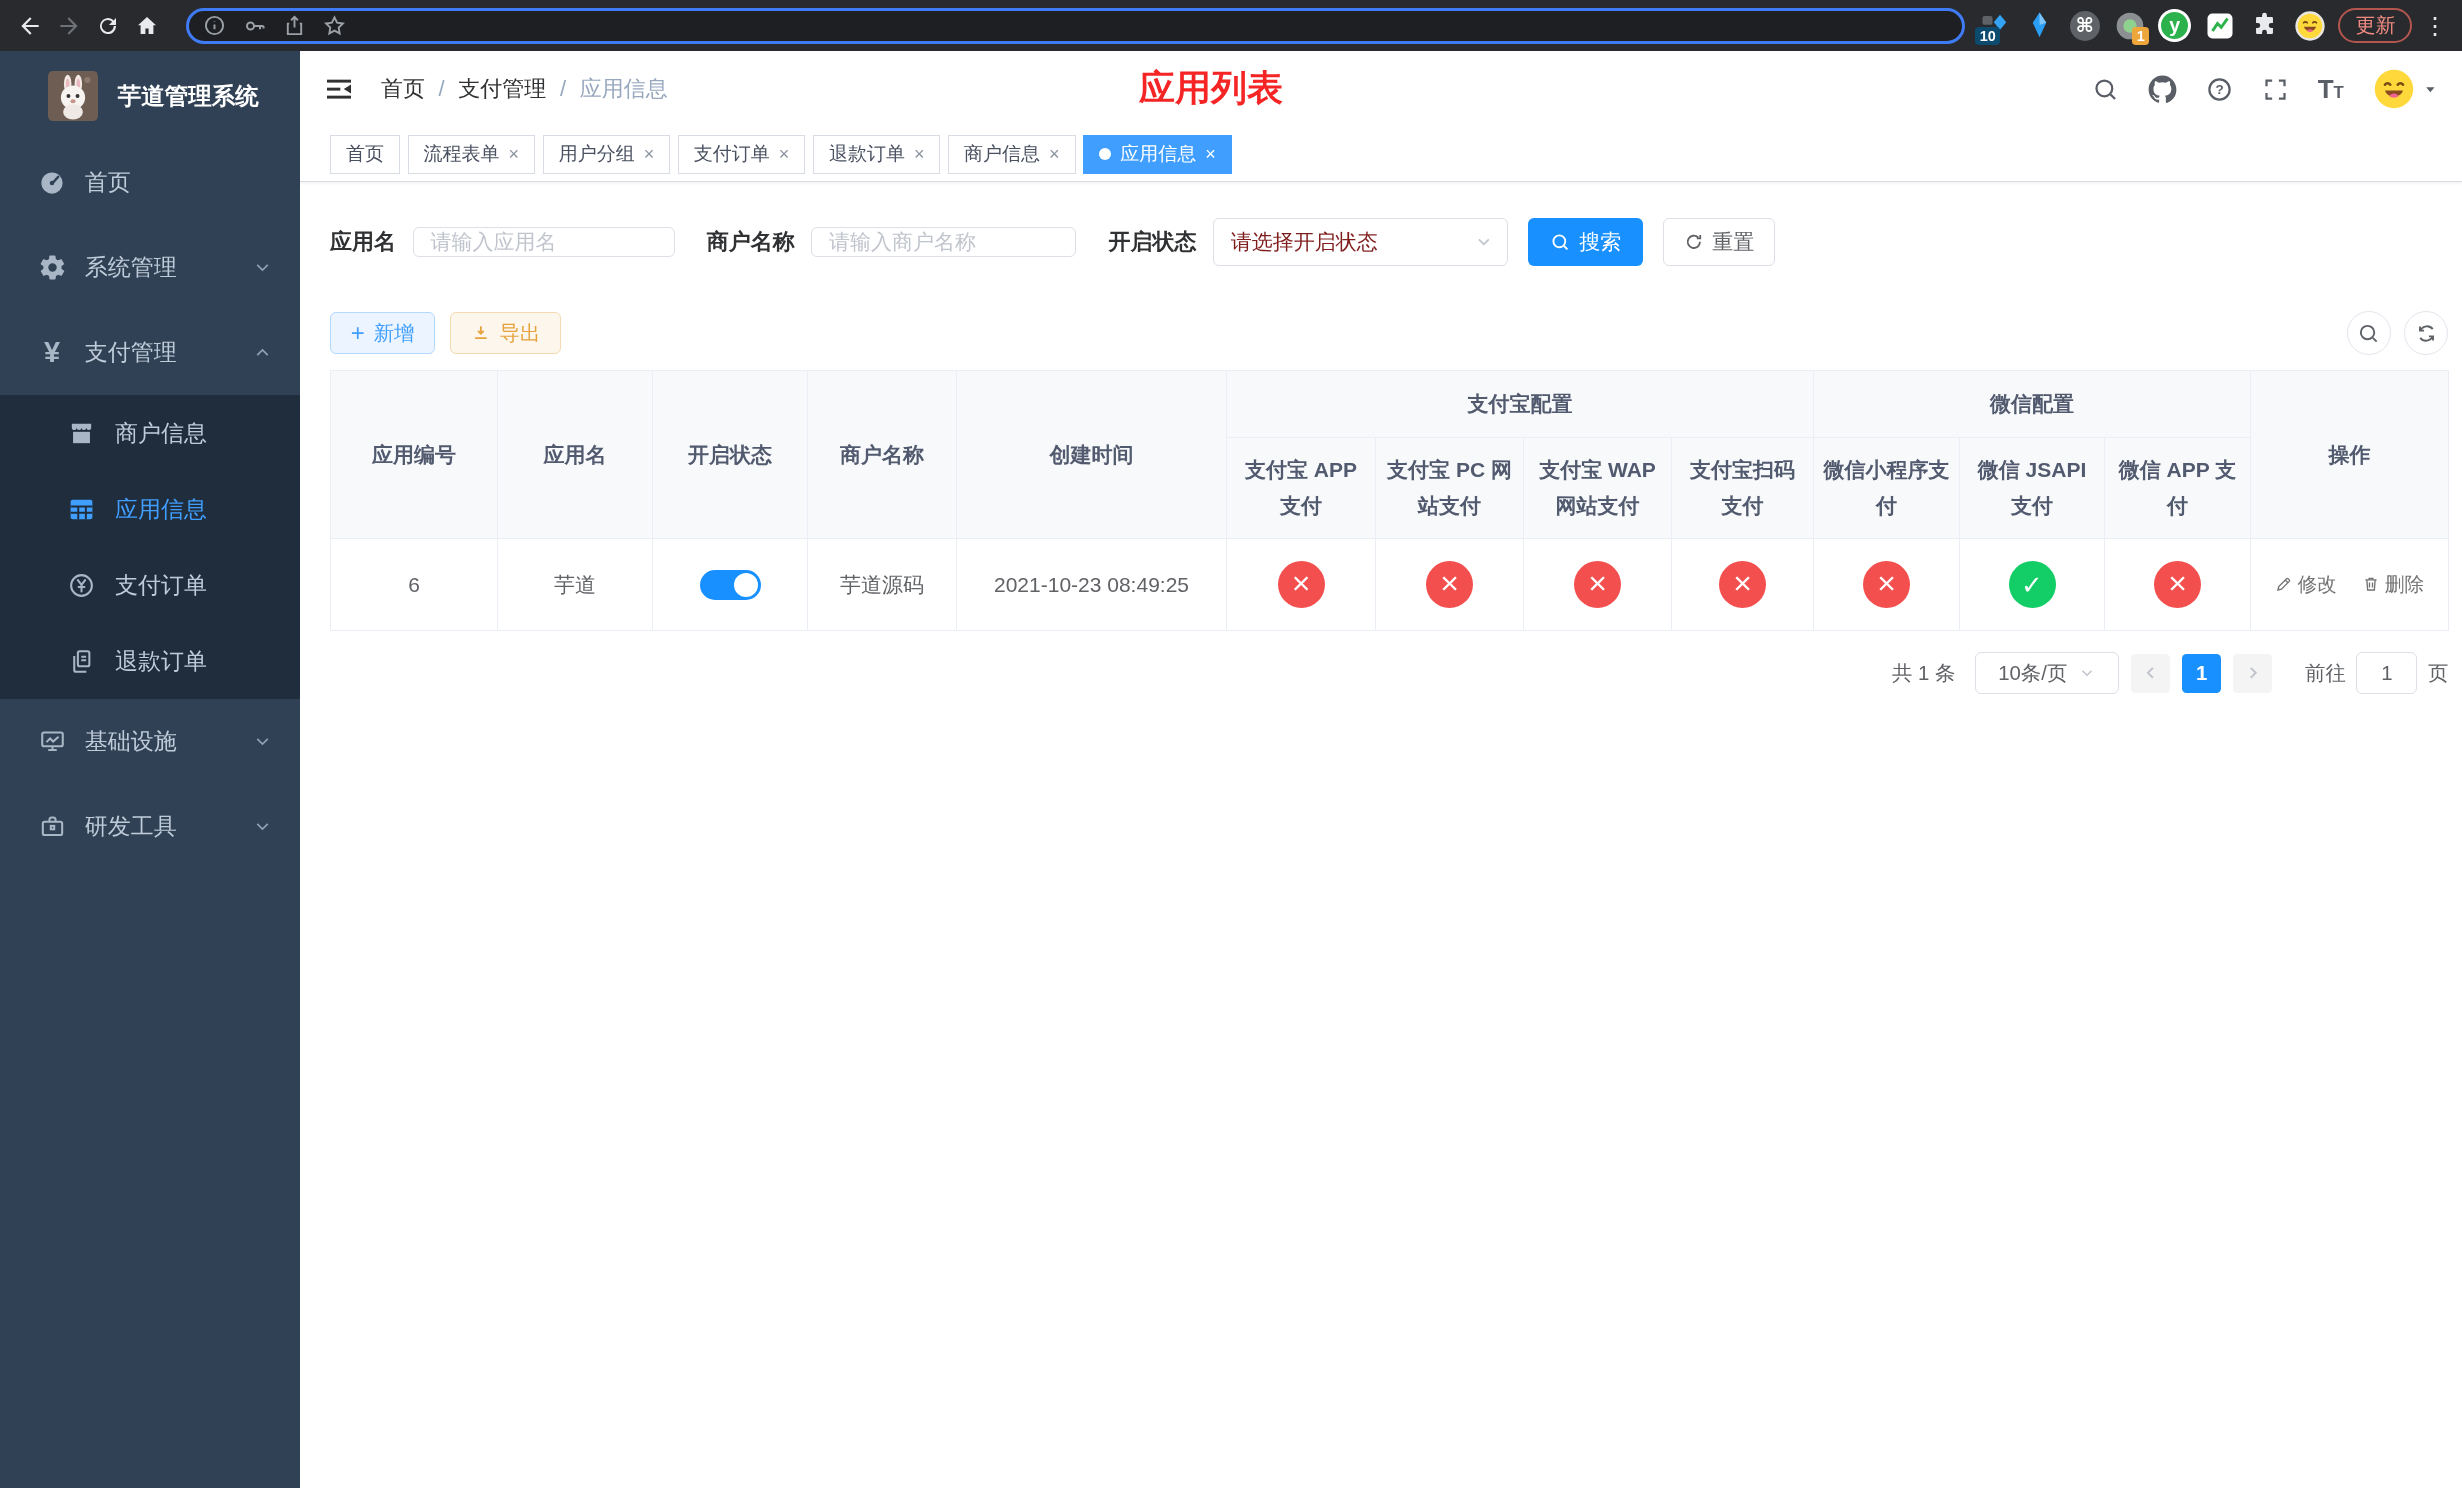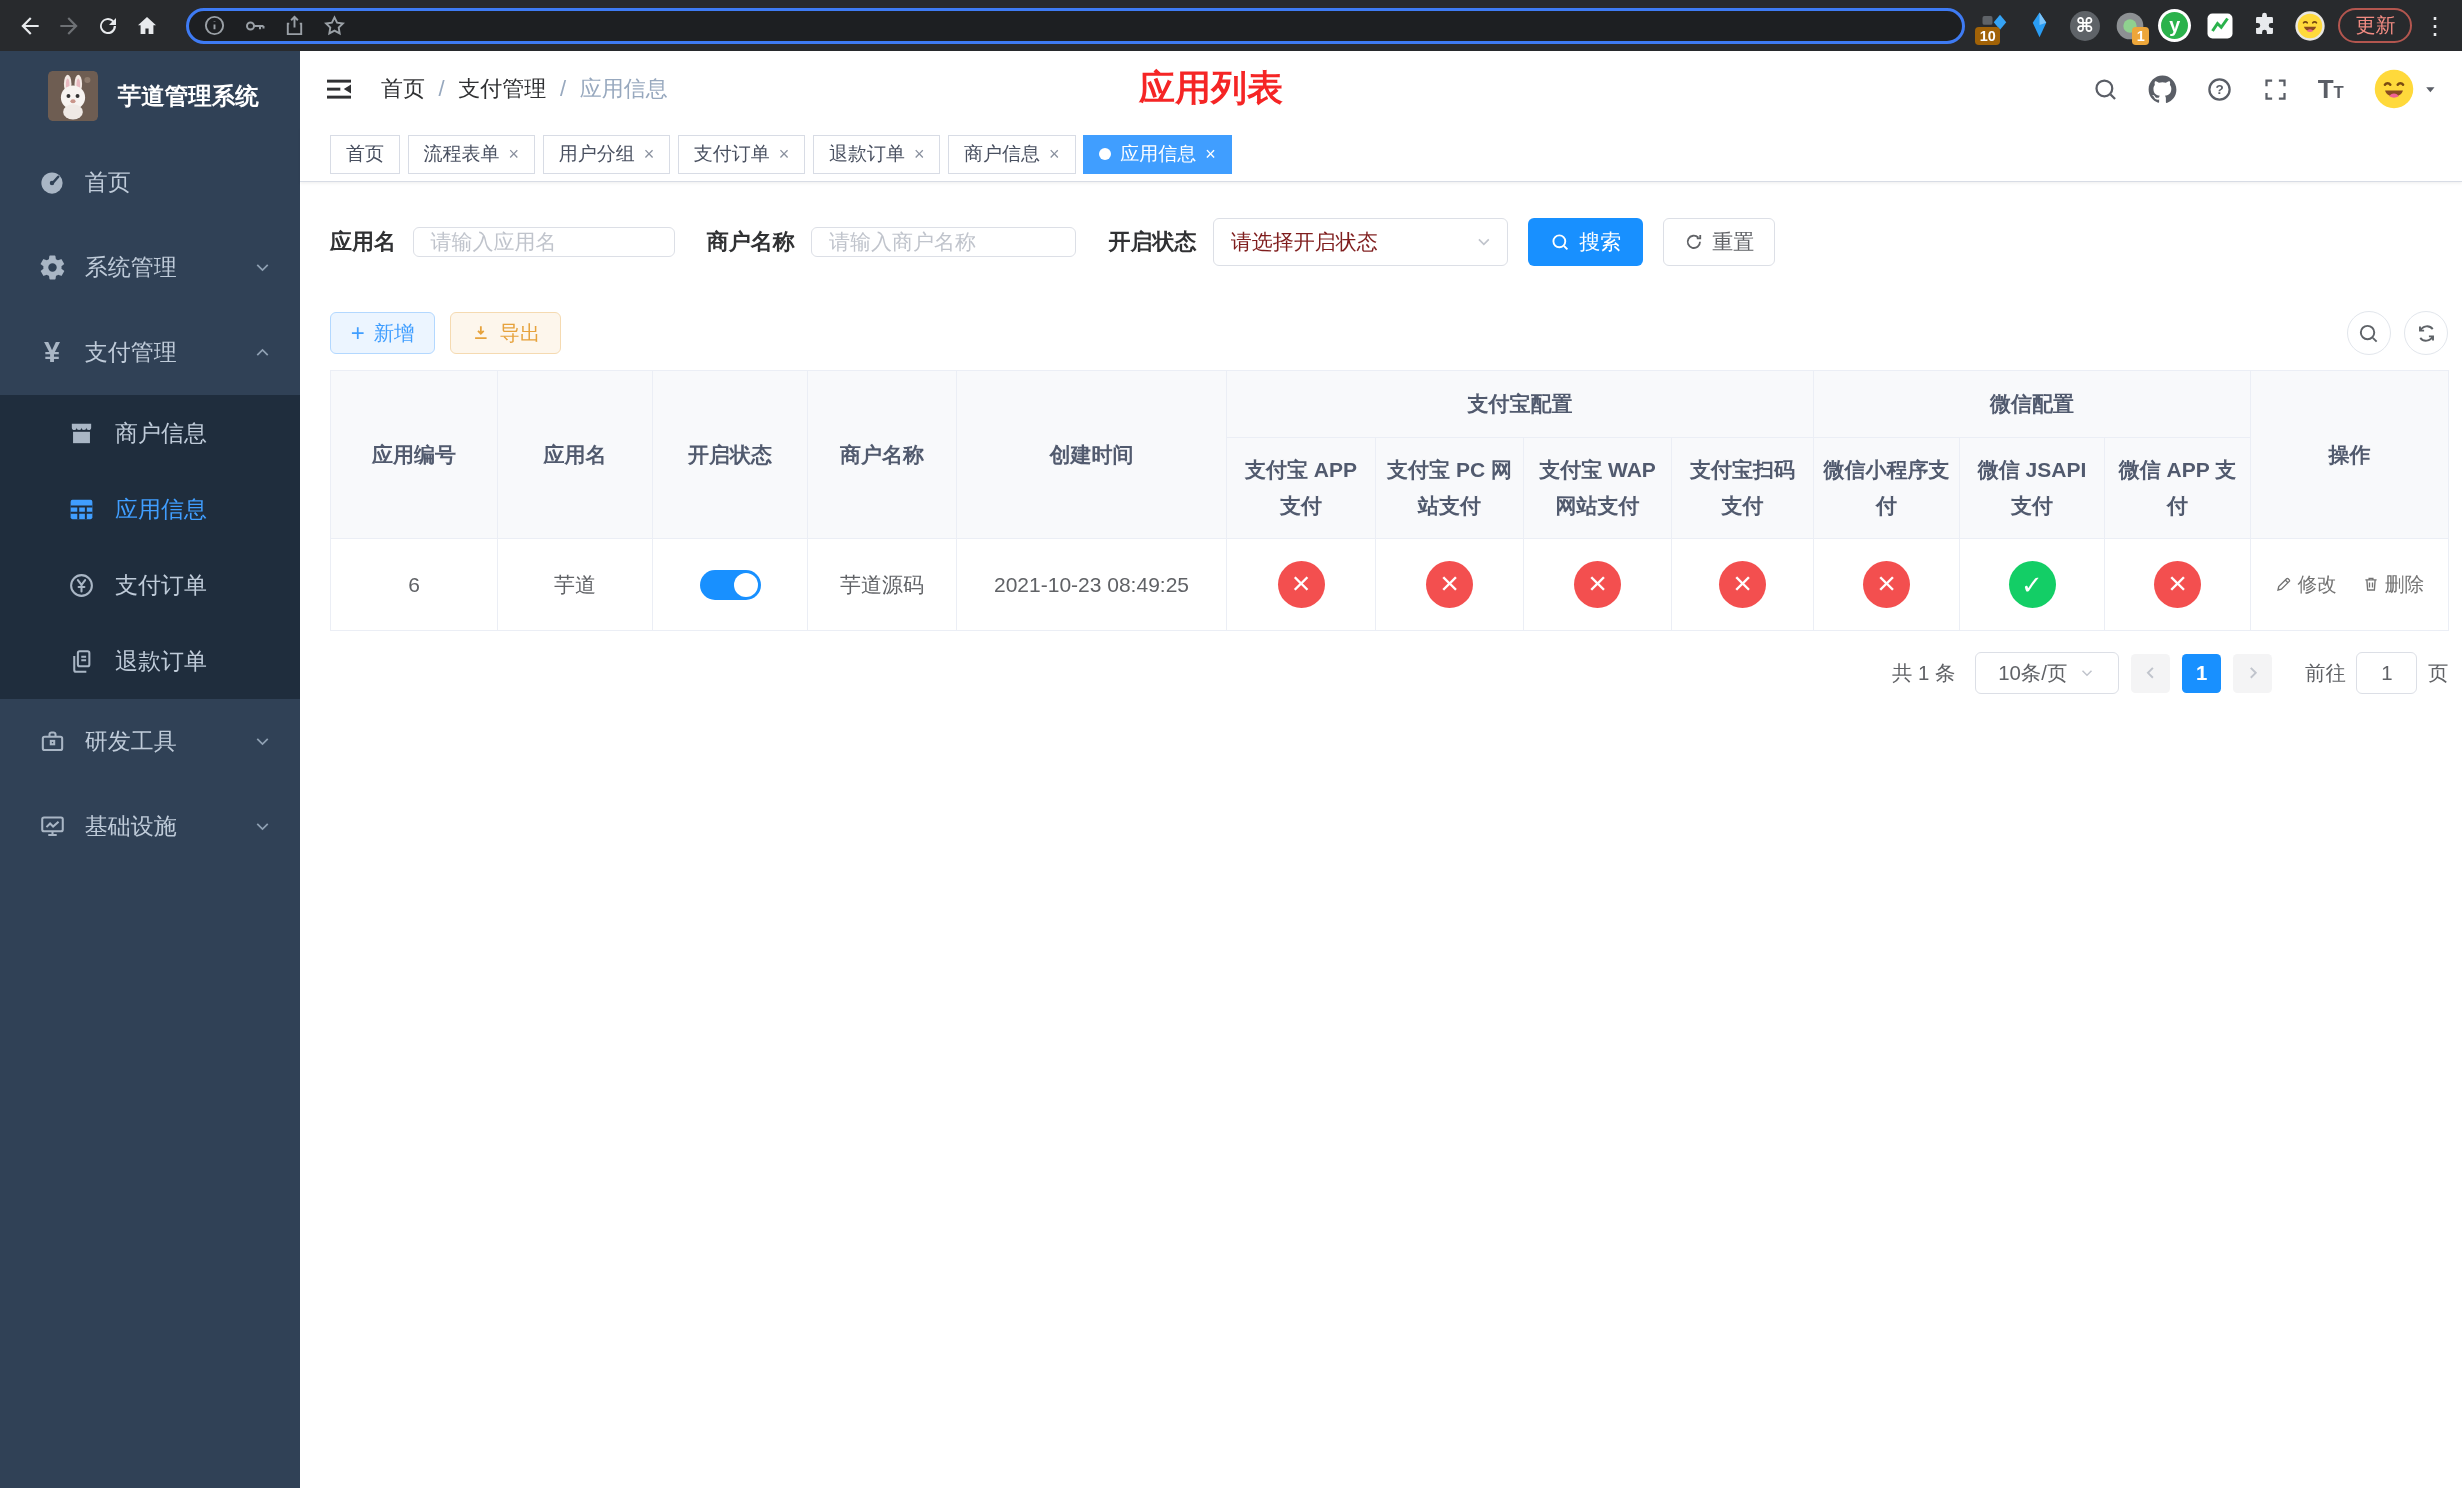"10" .badge.red { background: #a16207 -> #0c4a6e }
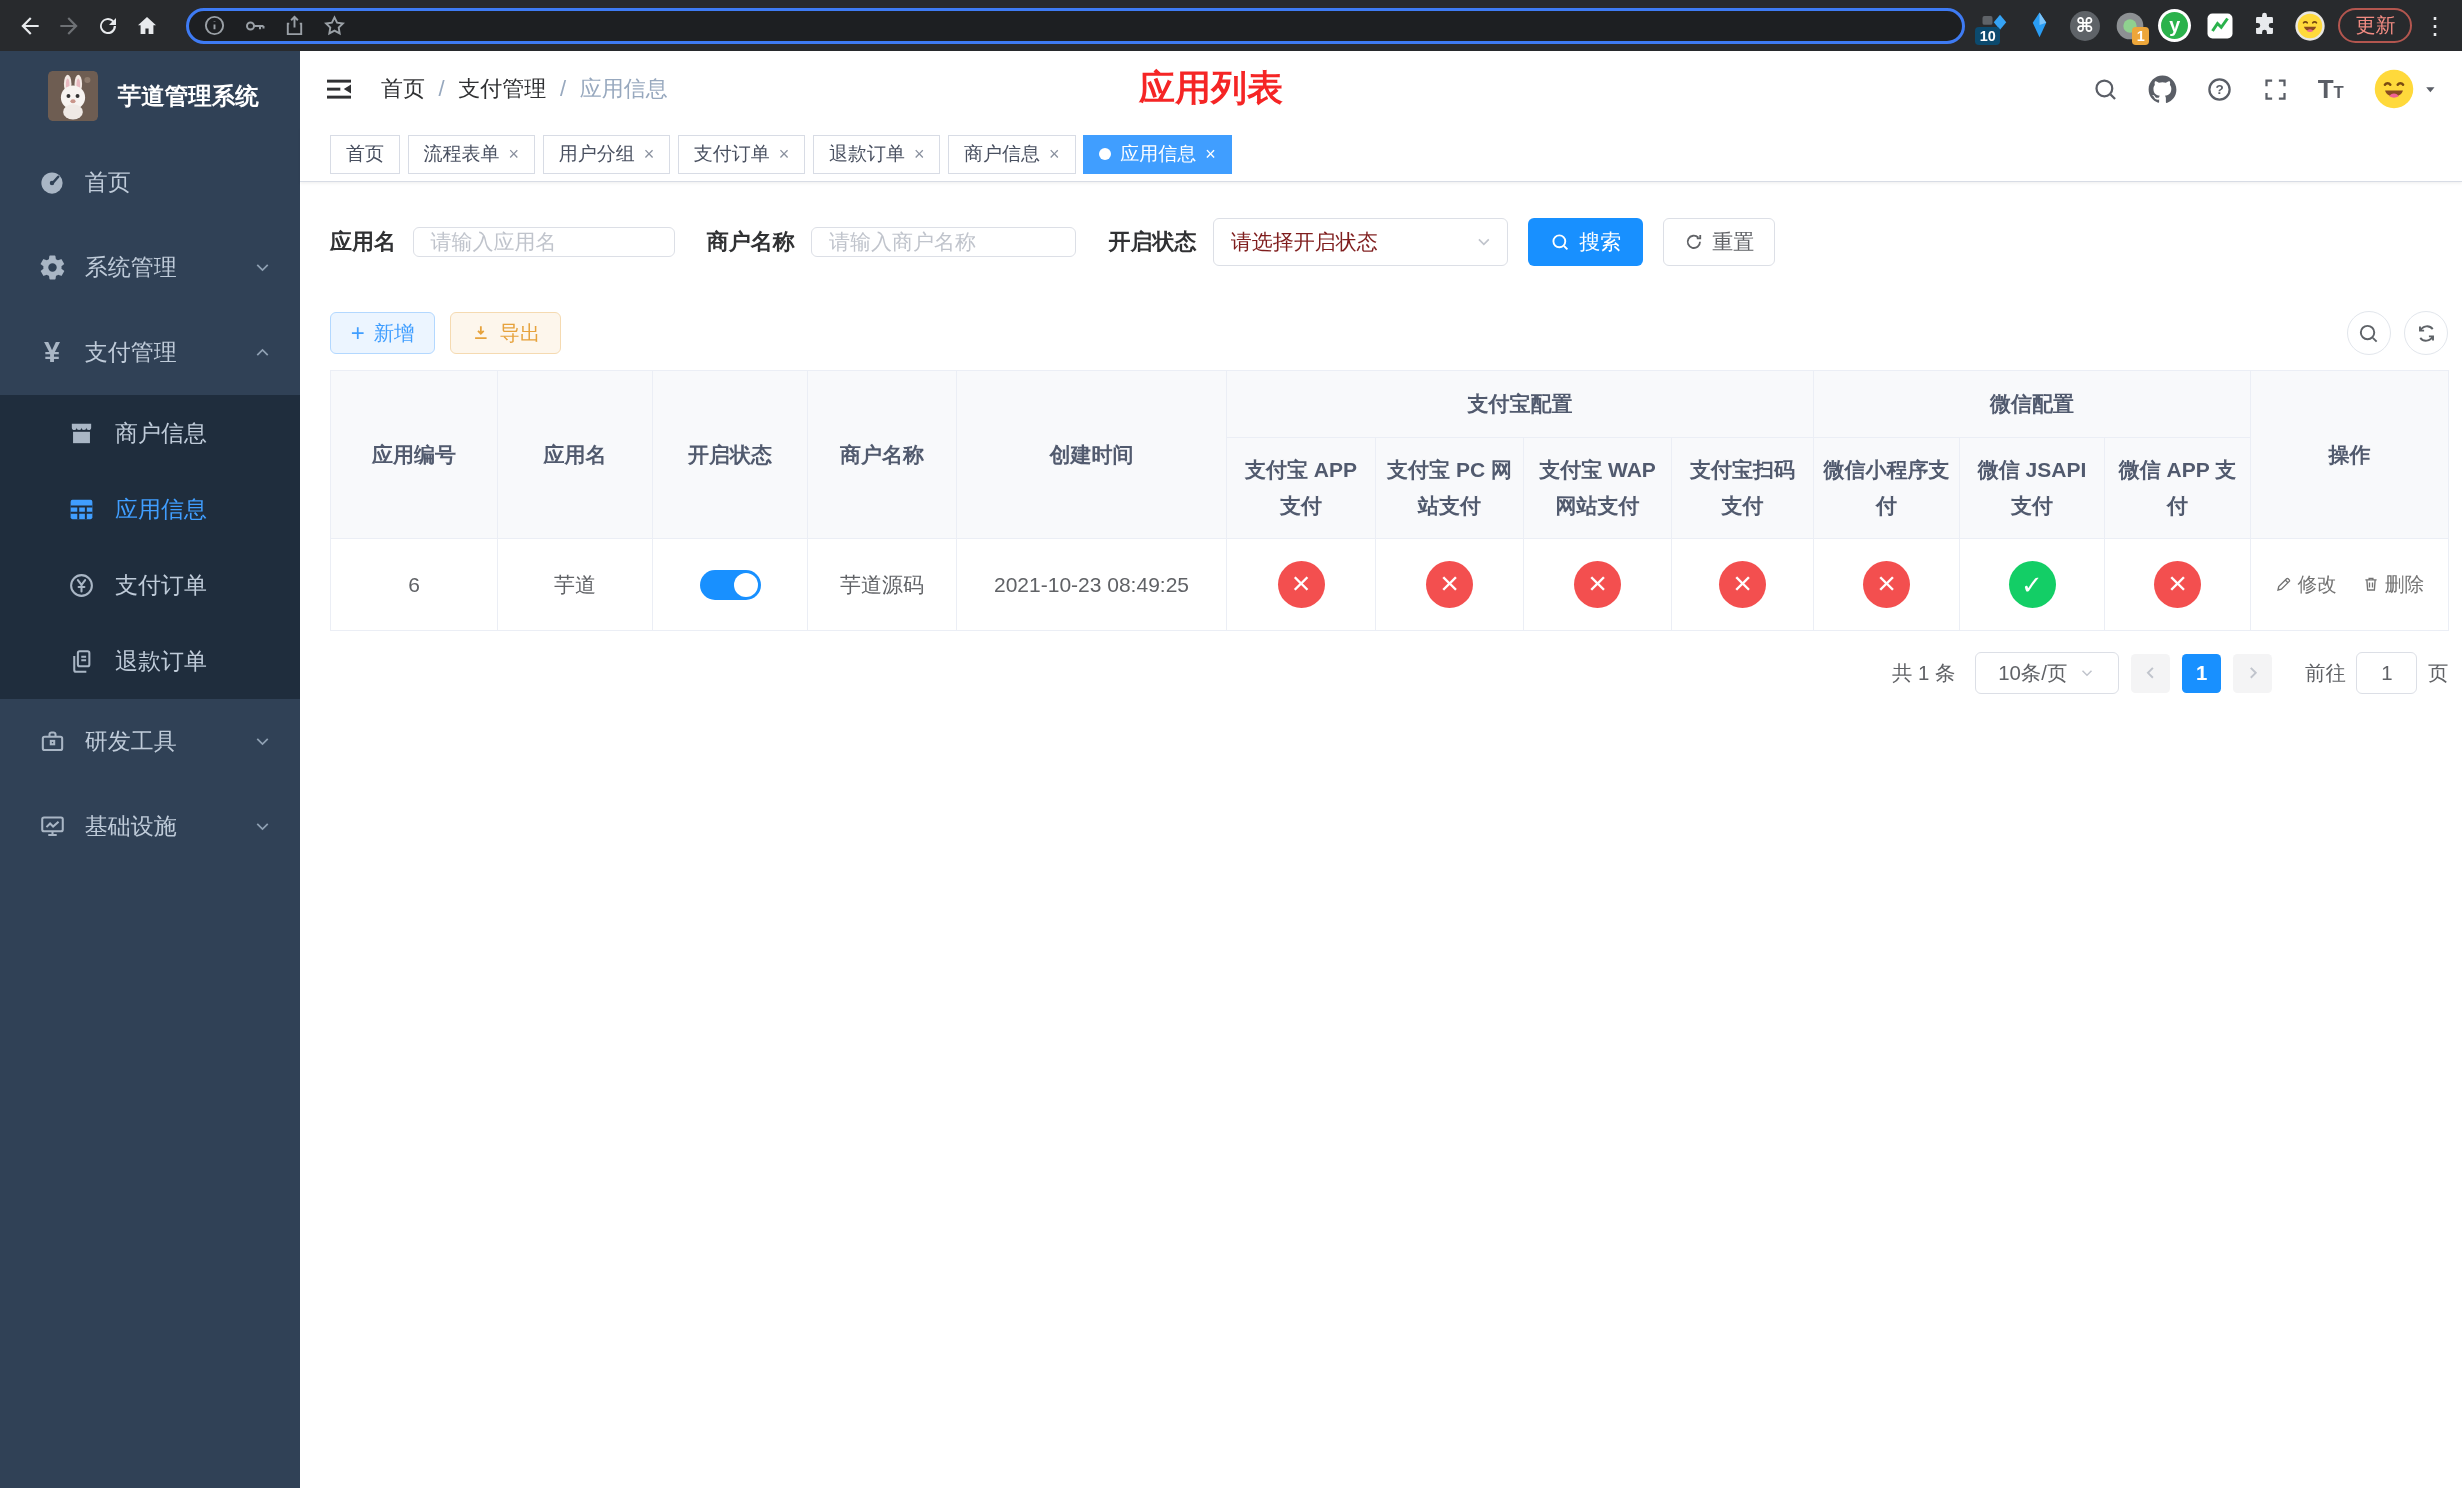"研发工具" div.m-item { order: before "基础设施" -> after "基础设施" }
